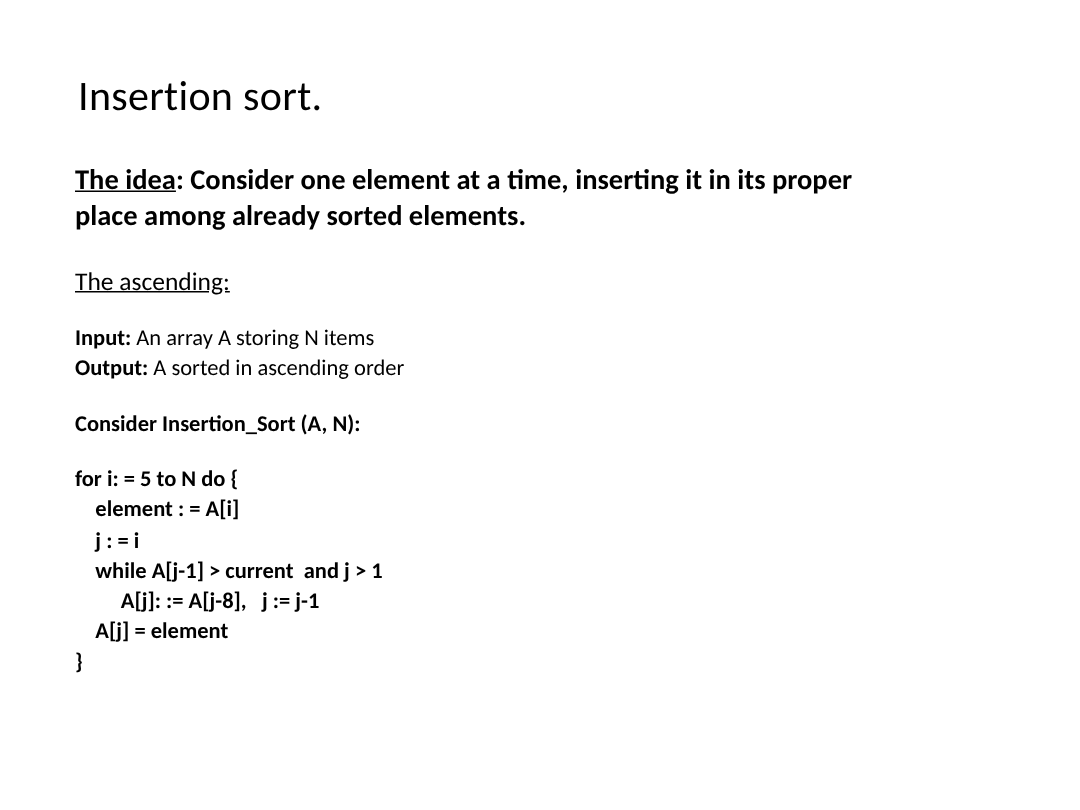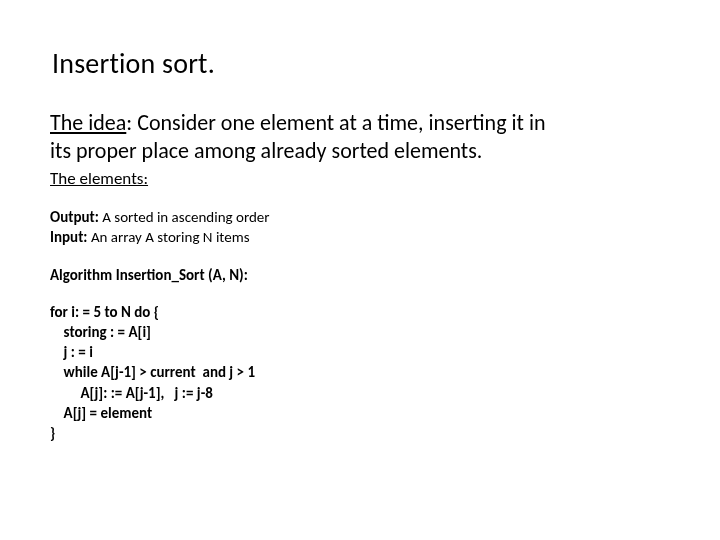"The idea: Consider one element" .idea { font-size: 22px -> 19px; font-weight: none -> bold; margin-bottom: 4px -> 20px }
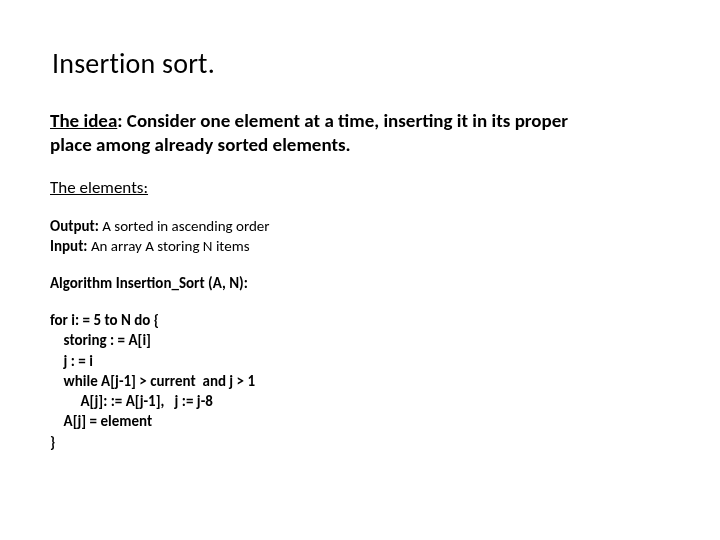"The elements:" div.algo-label { text: elements -> ascending }
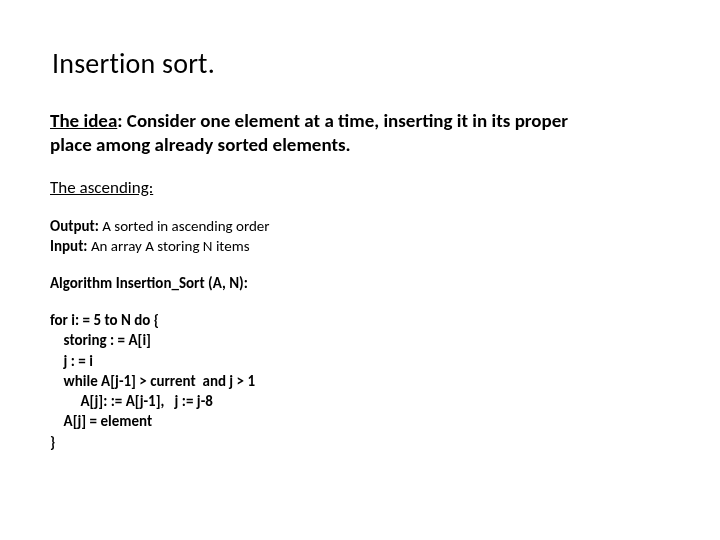"Output: A sorted in ascending" div { order: before "Input: An array A storing" -> after "Input: An array A storing" }
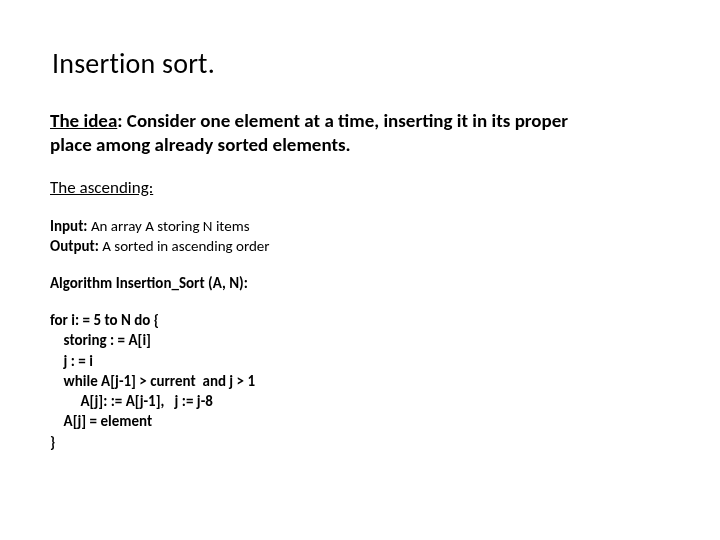"Algorithm Insertion_Sort (A, N):" div.algoname { text: Algorithm -> Consider }
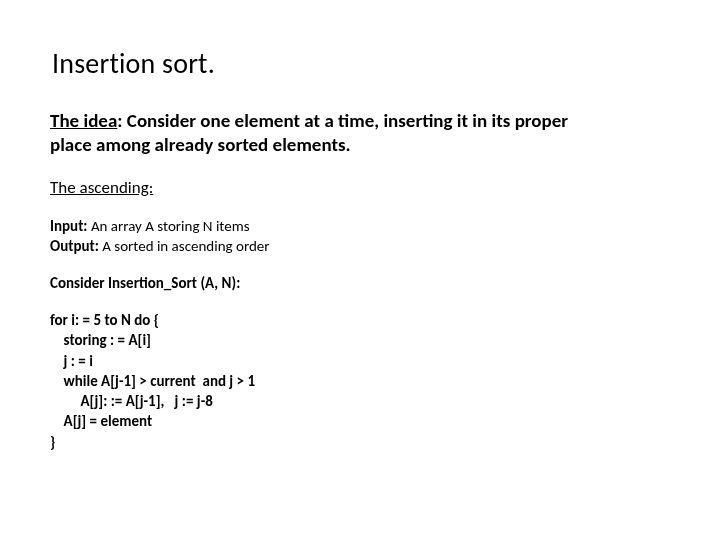"storing : = A[i]" span { text: storing -> element }
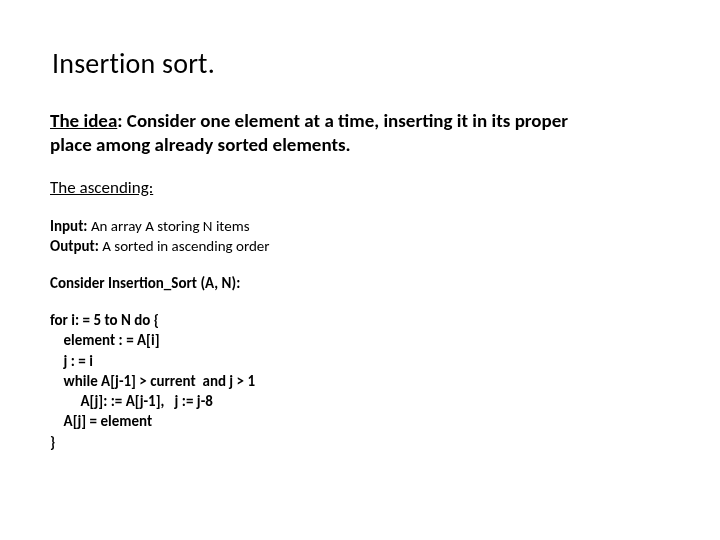"A[j]: := A[j-1], j :=" span { text: j-1],   j := j-8 -> j-8],   j := j-1 }
